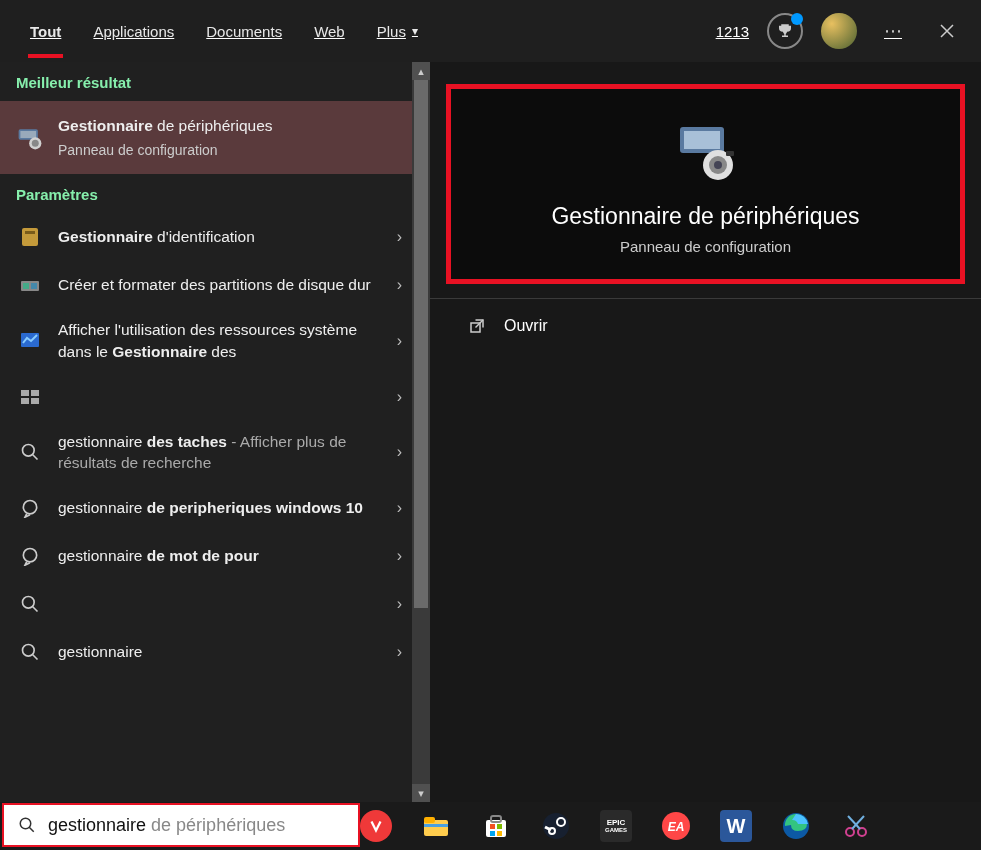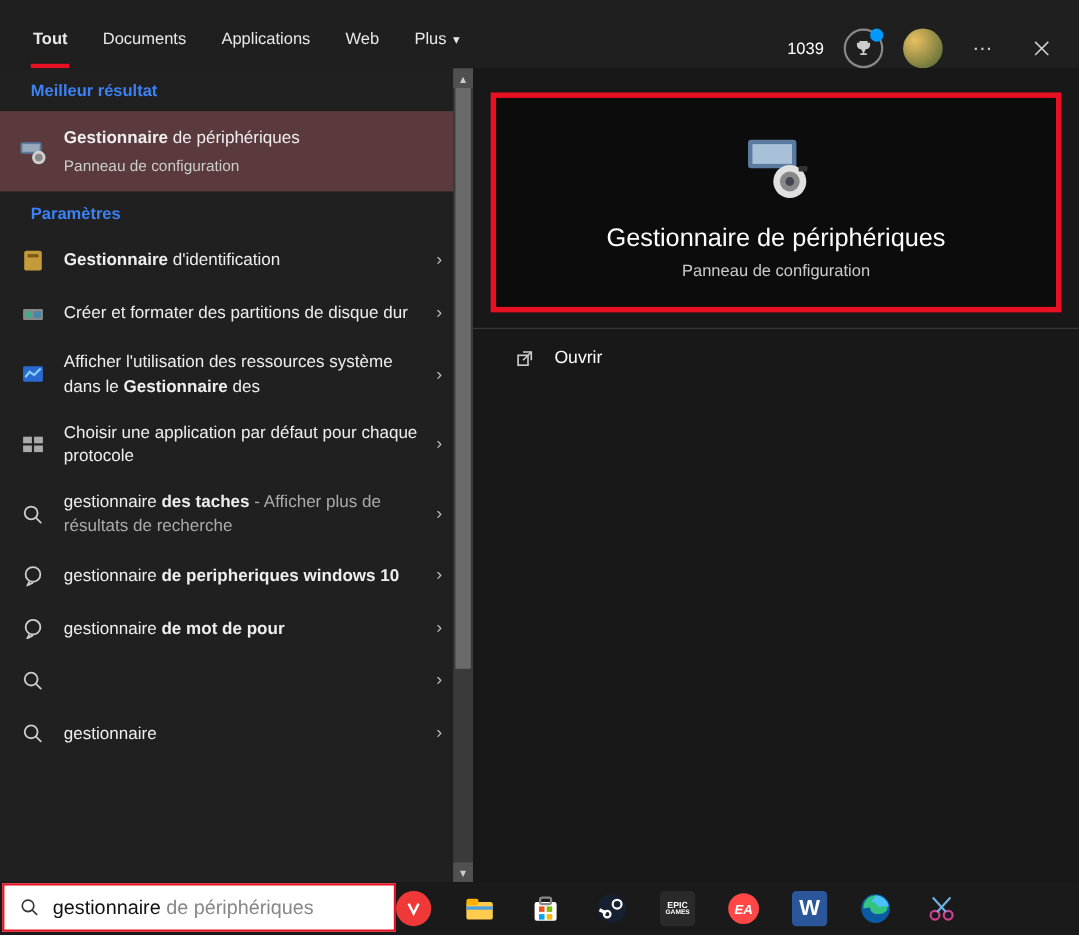"Tout" .tabbar { align-items: flex-end -> center; text-decoration: none -> underline }
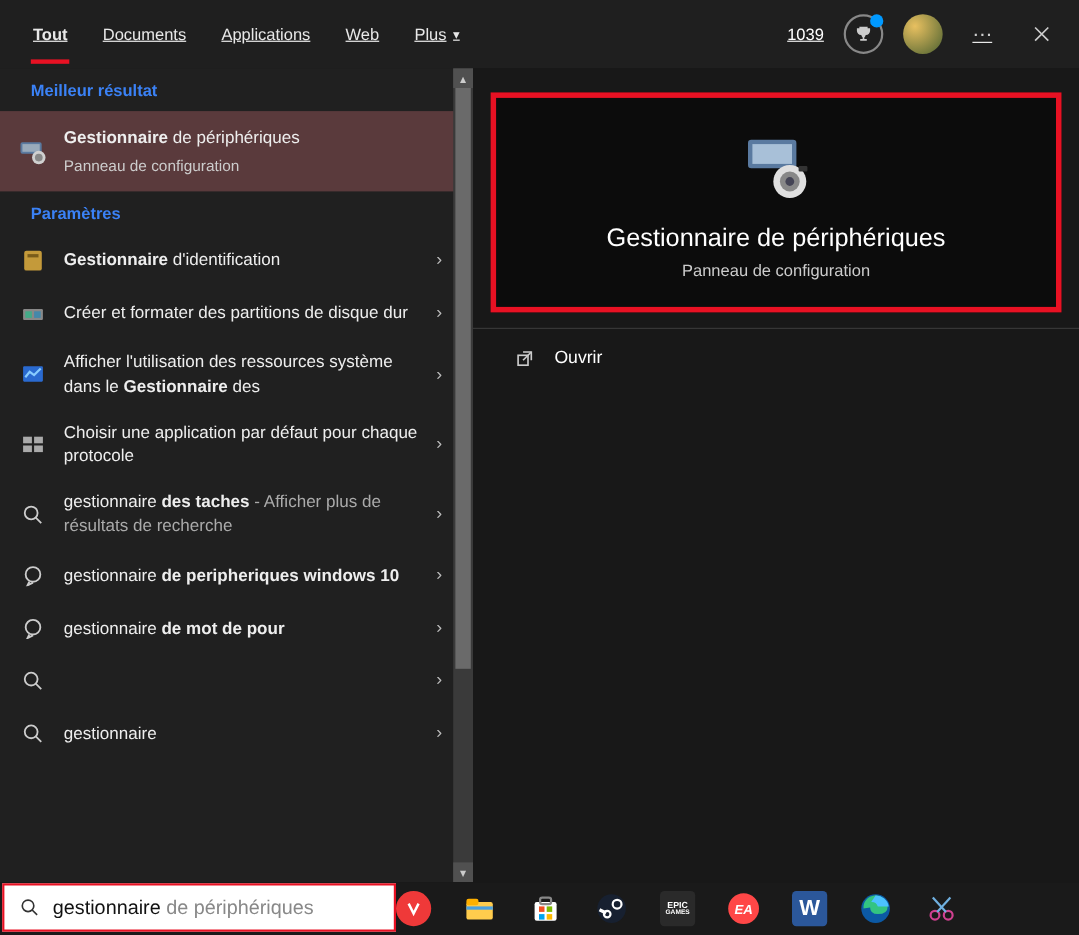"Documents" div.tab { order: before "Applications" -> after "Applications" }
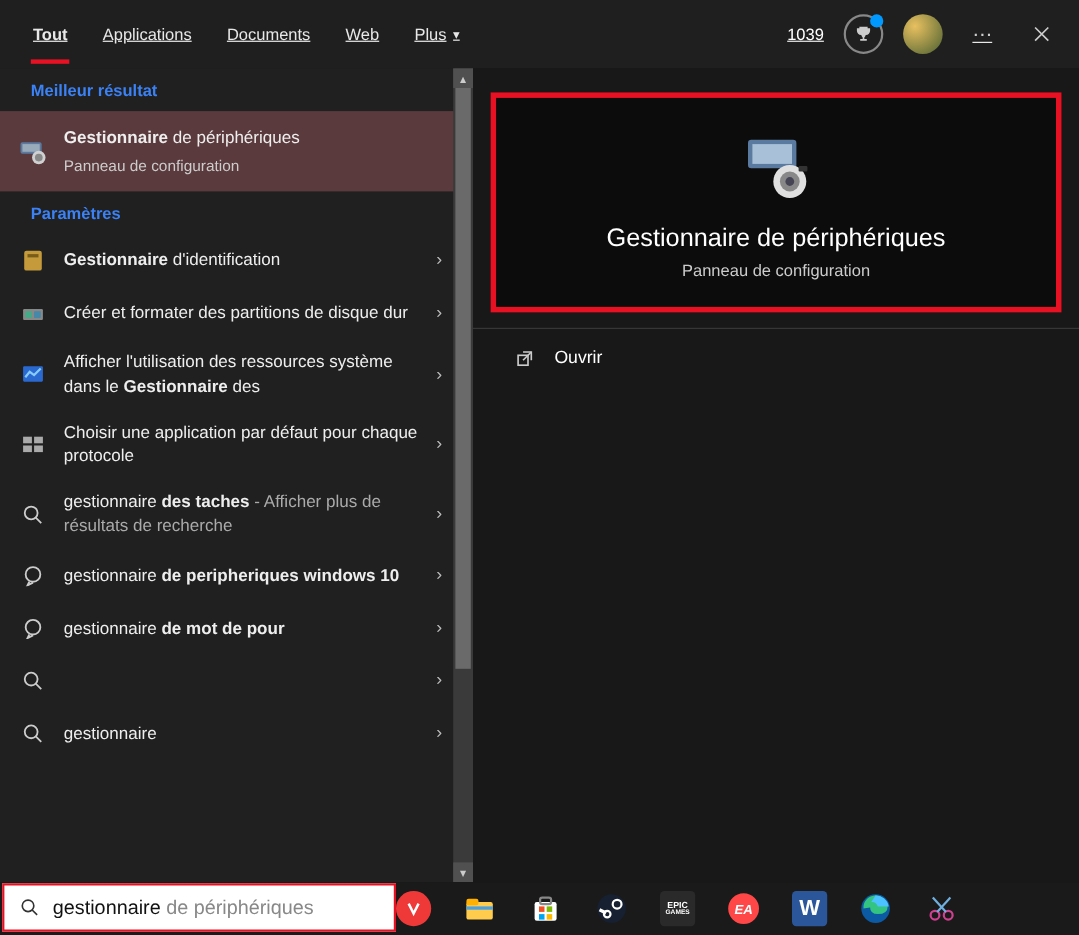"1039" span.points { text: 1039 -> 1213 }
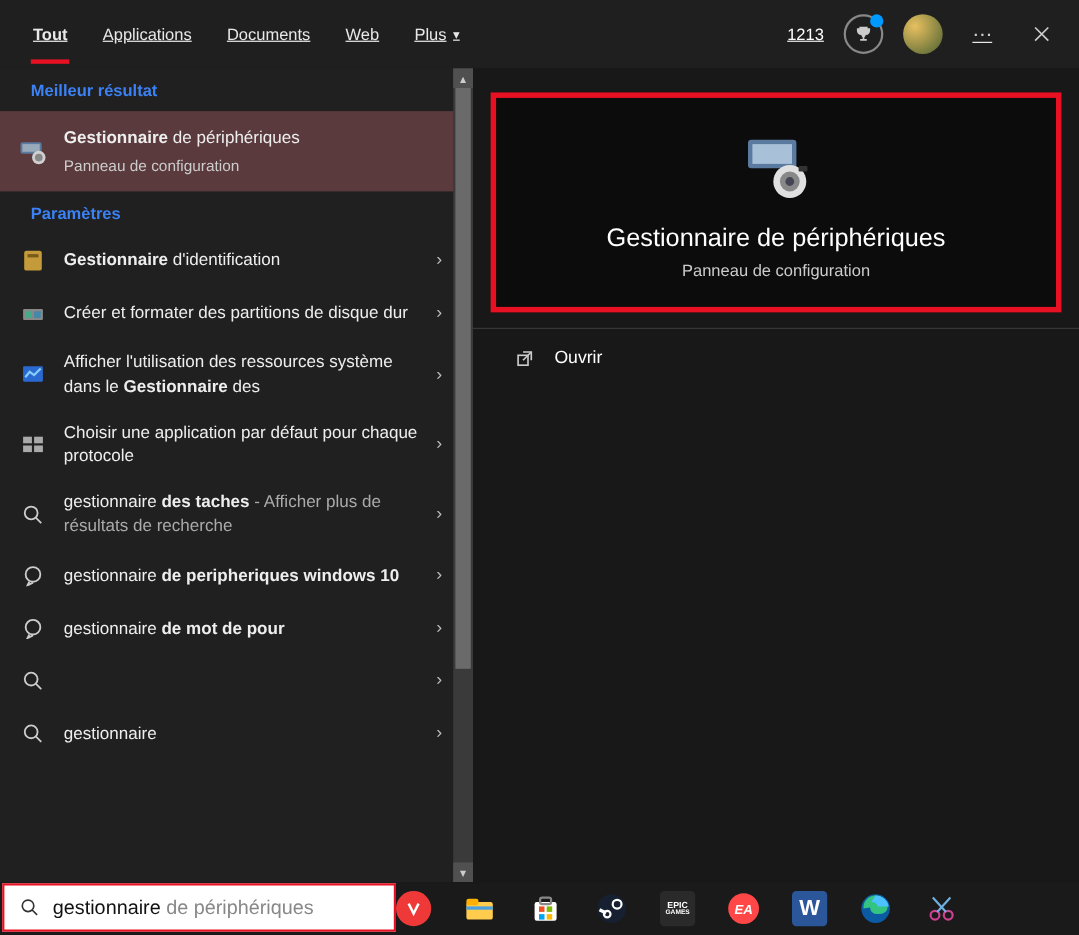"Meilleur résultat" .section-title { color: #3b82f6 -> #86efac; padding: 12px 28px 10px -> 12px 16px 10px }
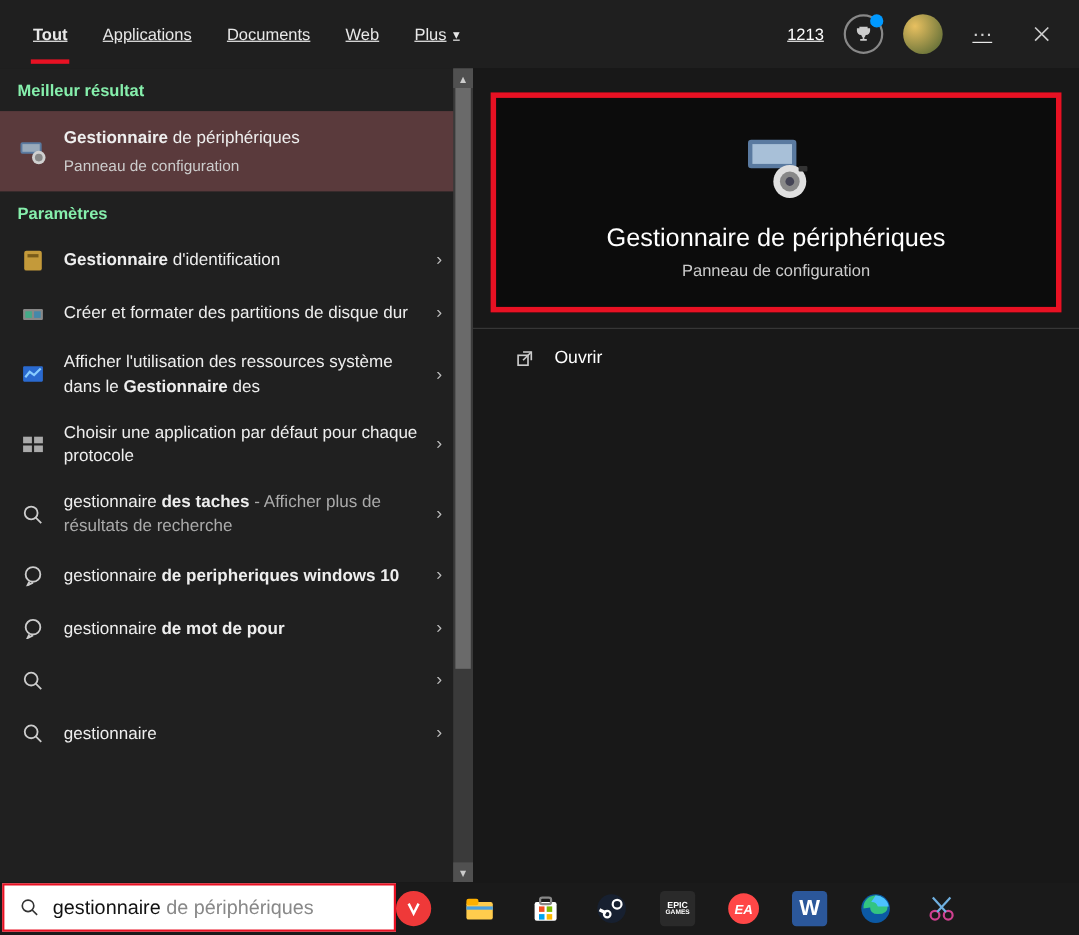"Choisir une application par défaut" div.result-text { html: <div>Choisir une application par défaut pour chaque protocole</div> -> none }
